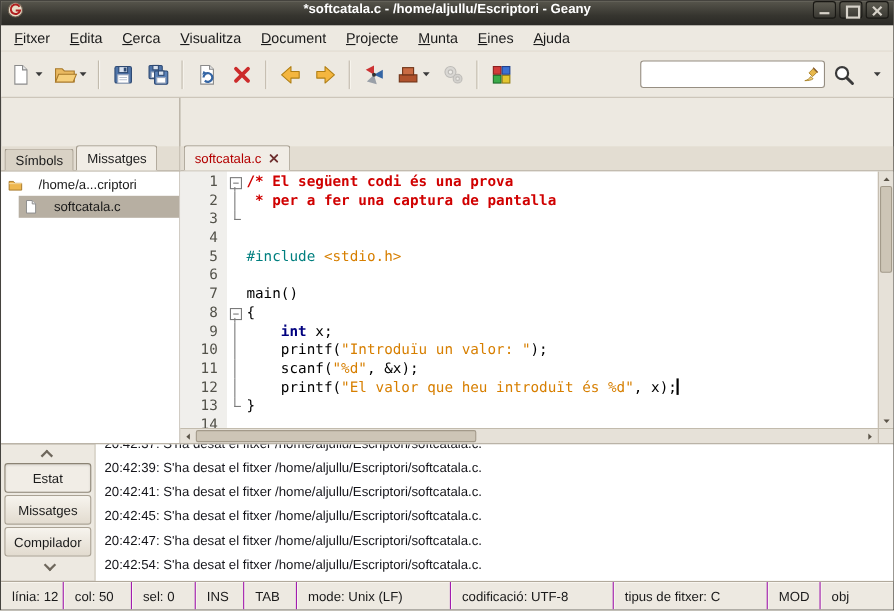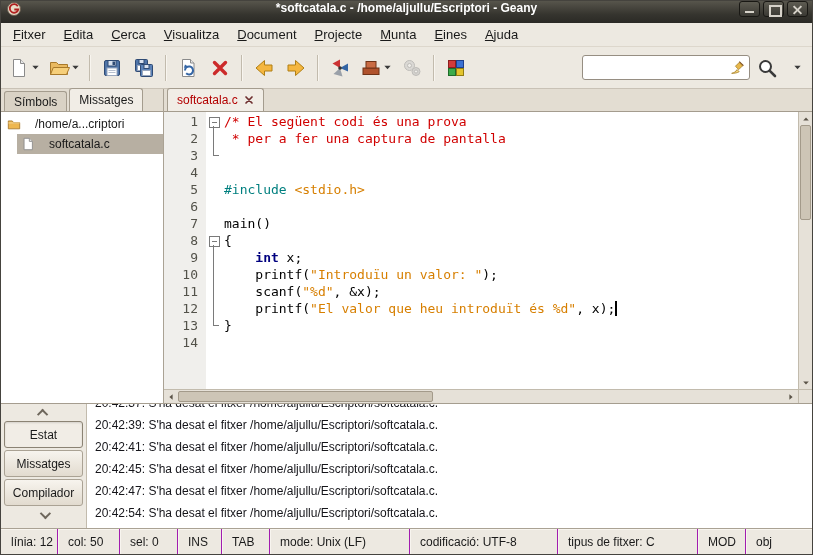"Símbols" .tabbar { margin-top: none -> 44px }
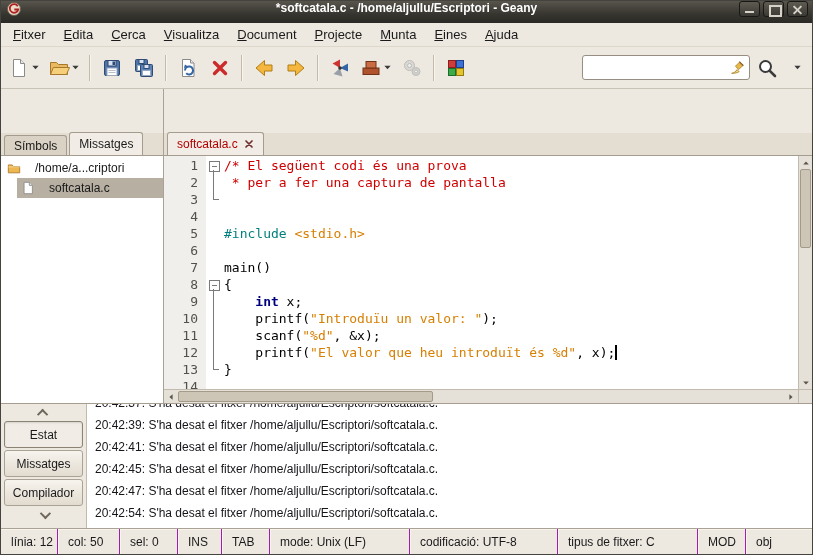"/* El següent codi és" .tk-comment { font-weight: none -> bold }
